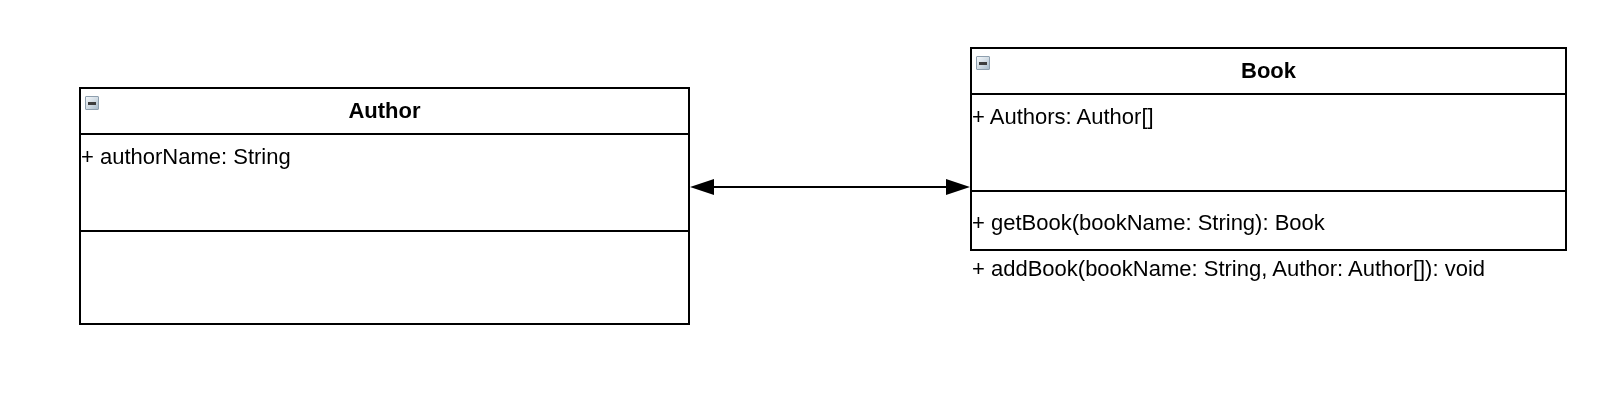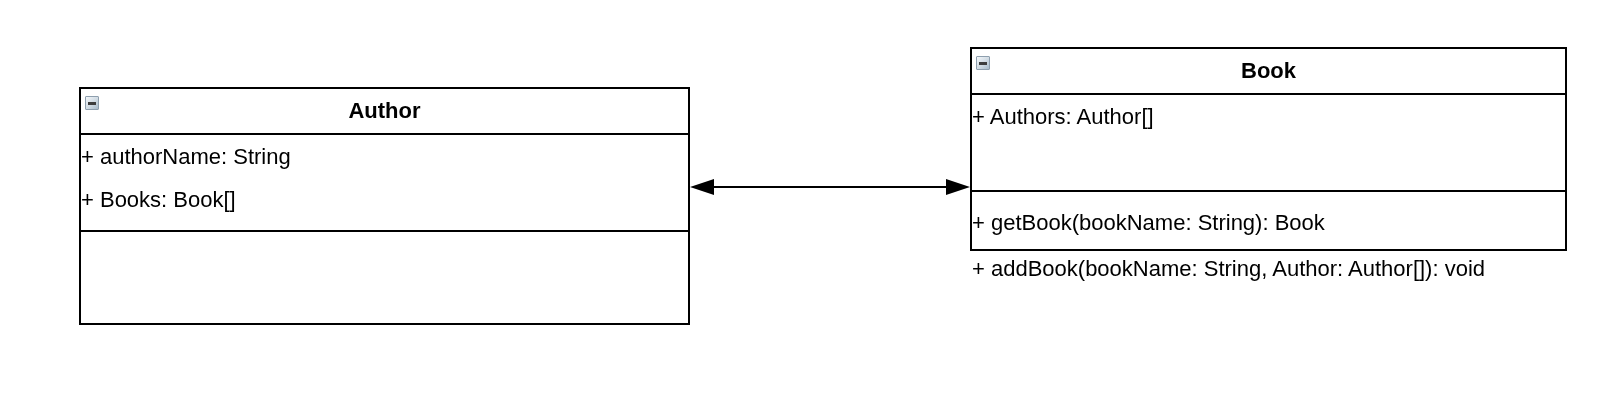"+ Books: Book[]" div.line { html: <div>+ Books: Book[]</div> -> none }
